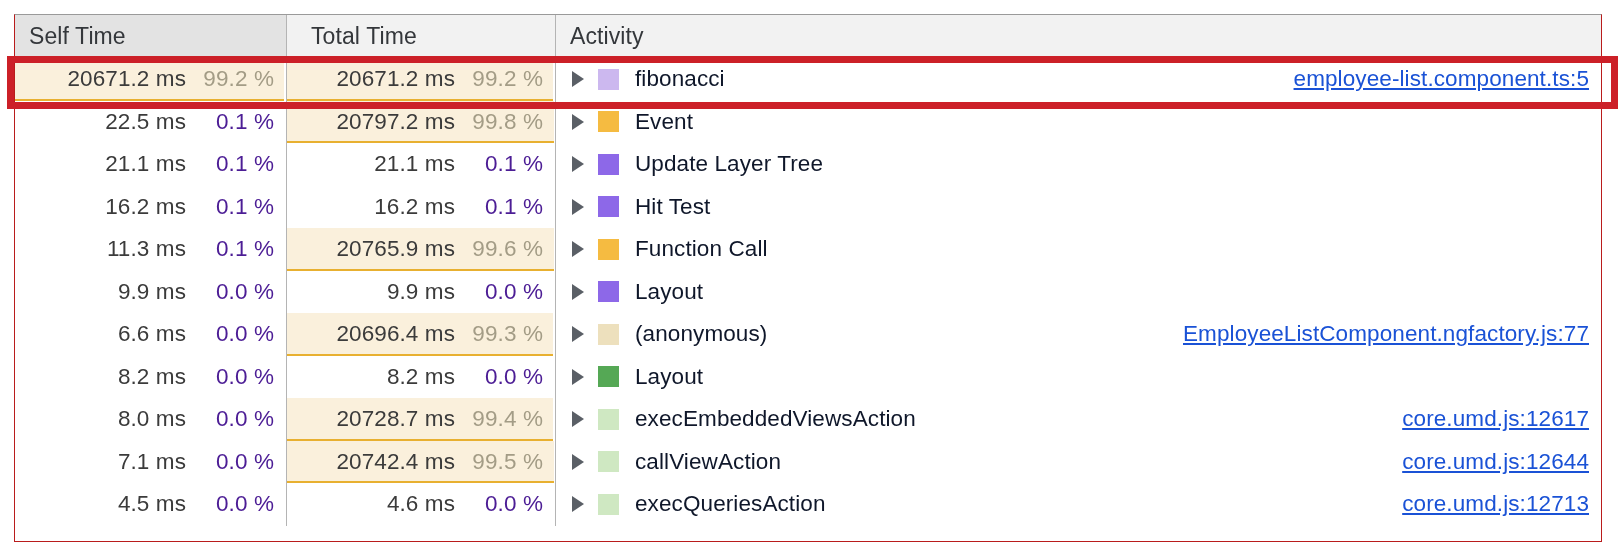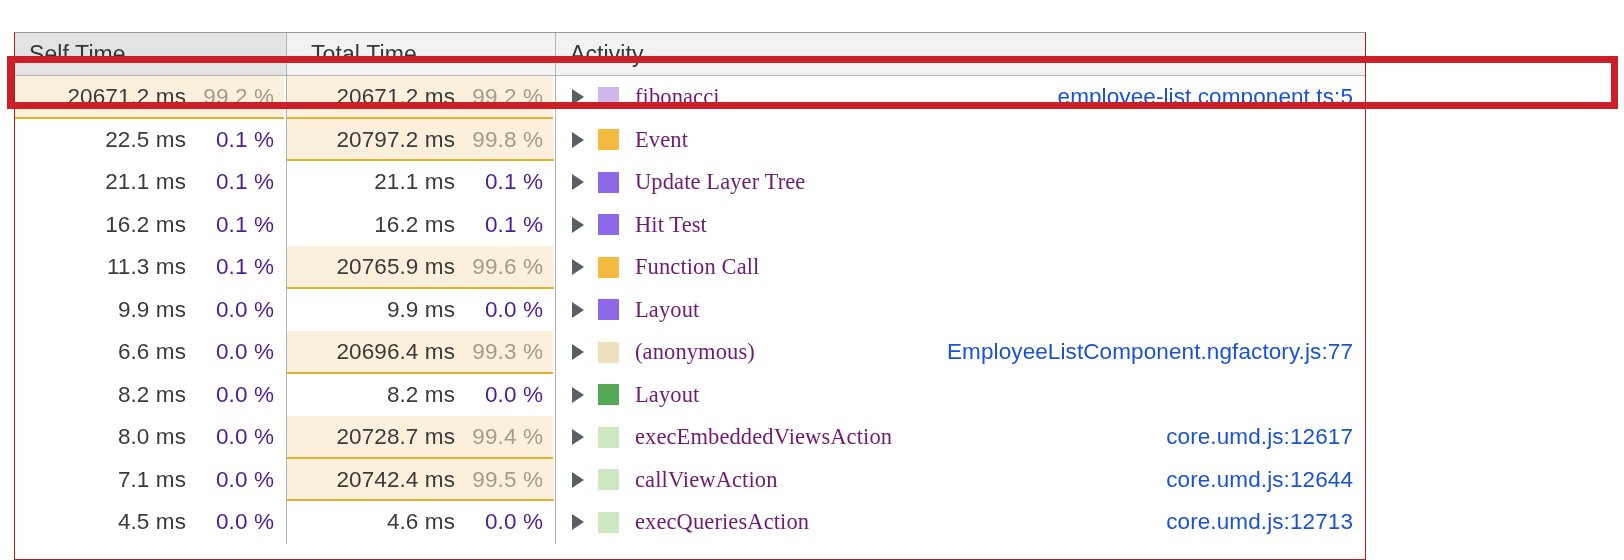"Self Time" .tree-table { top: 32px -> 14px; width: 1352px -> 1588px }
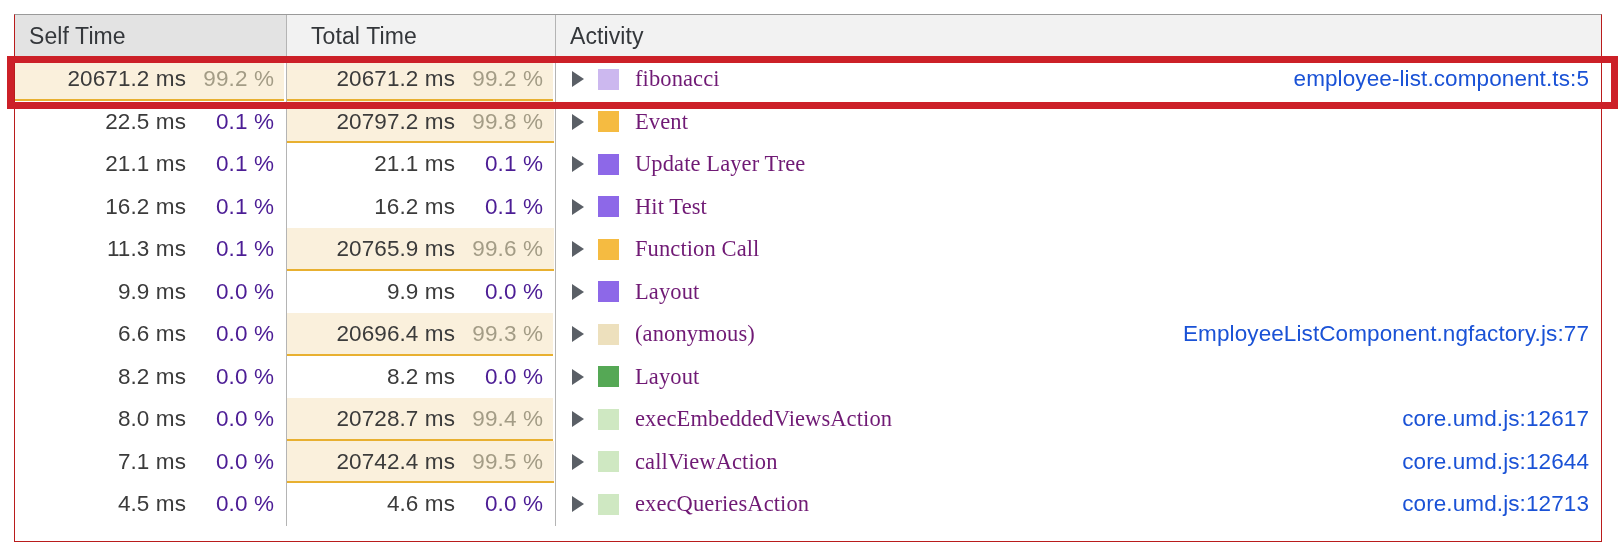"fibonacci" .act-name { color: #701a75 -> #0f172a; font-family: Liberation Serif, serif -> none }
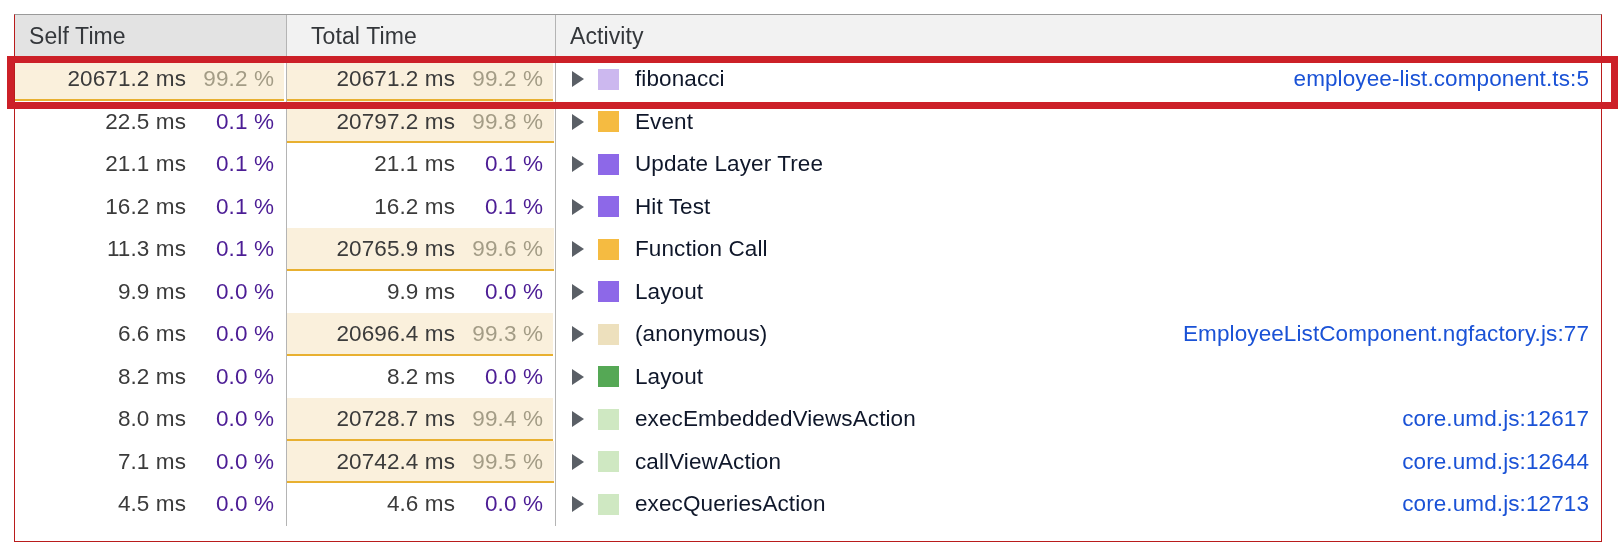"employee-list.component.ts:5" .src-link { text-decoration: none -> underline }
